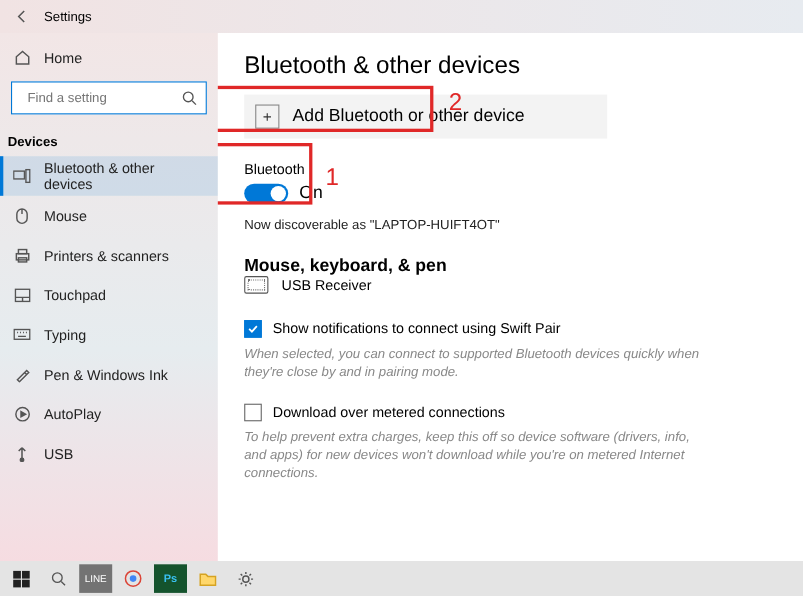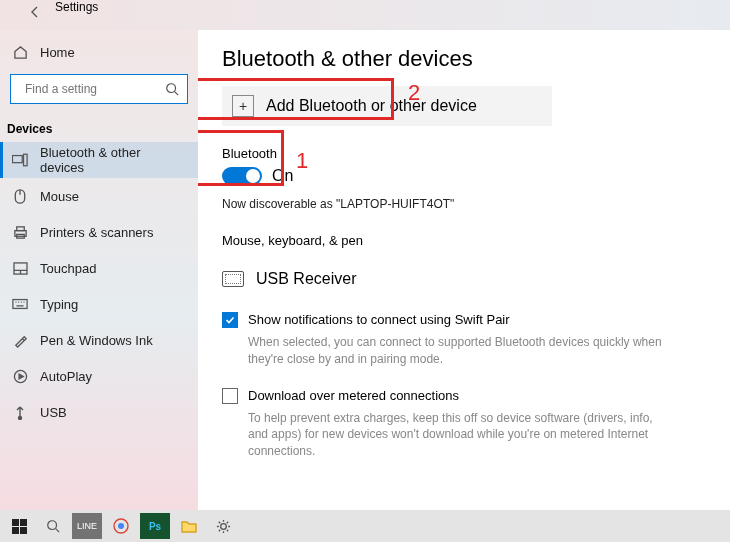"Settings" .titlebar { align-items: flex-start -> center; padding: 0 23px -> 0 8px }
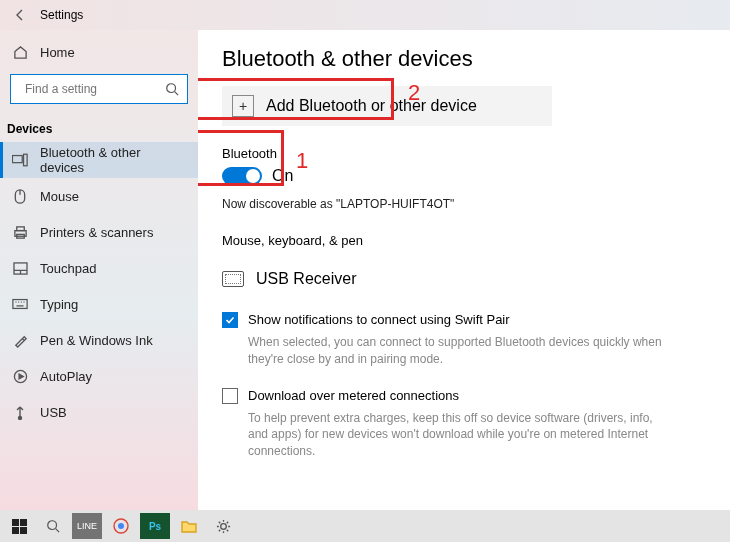"Mouse, keyboard, & pen" h2 { font-size: 13px -> 16px; font-weight: 400 -> 700; margin-bottom: 22px -> 0 }
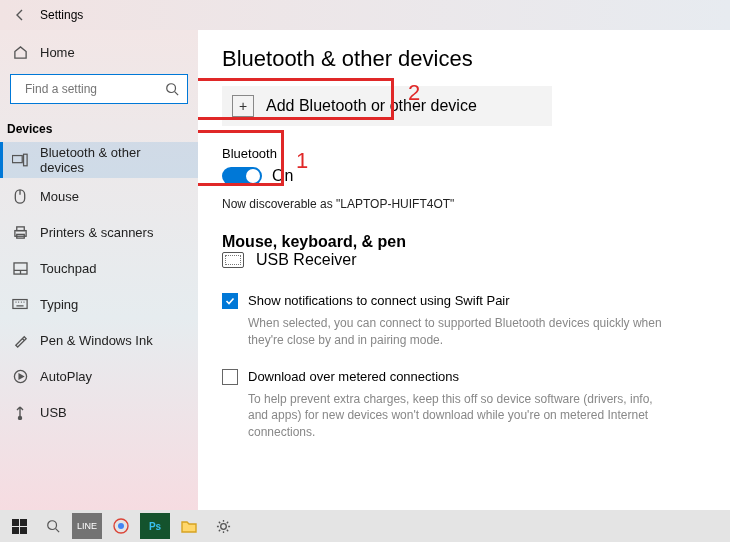"USB Receiver" .device-row { font-size: 16px -> 13px }
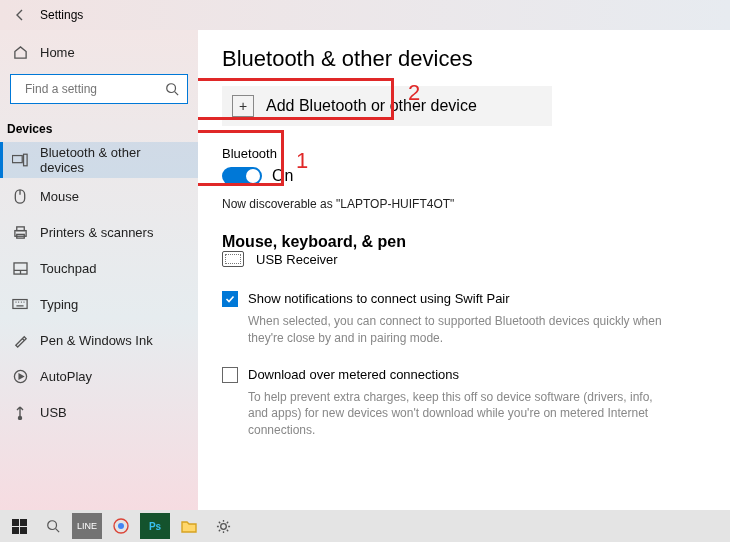"When selected, you can connect" .desc { font-style: none -> italic; margin-left: 26px -> none }
